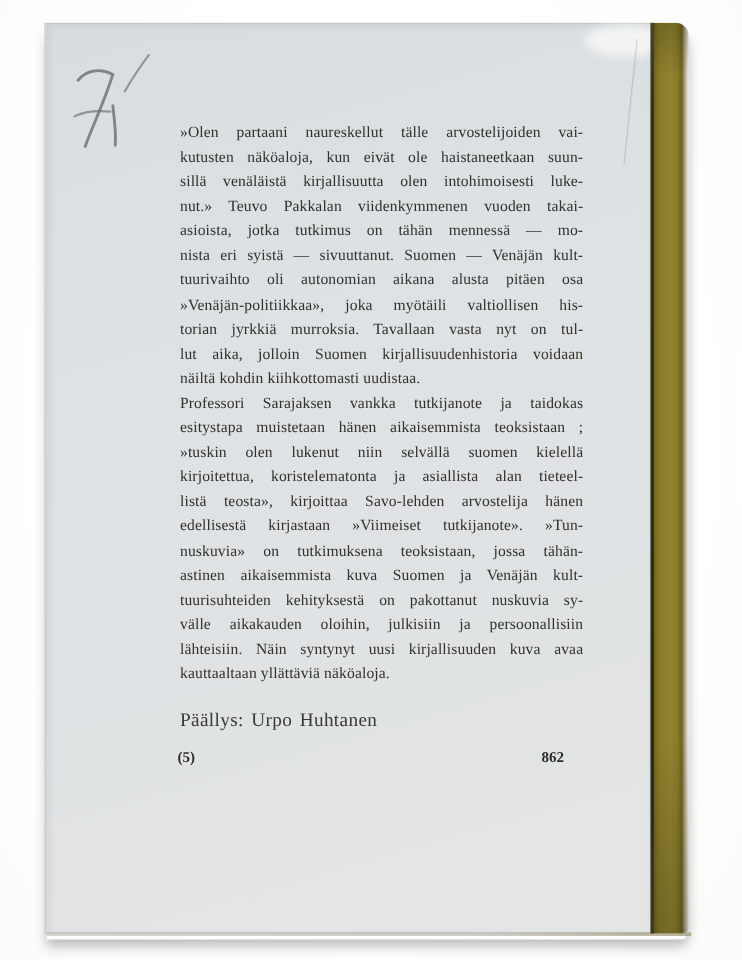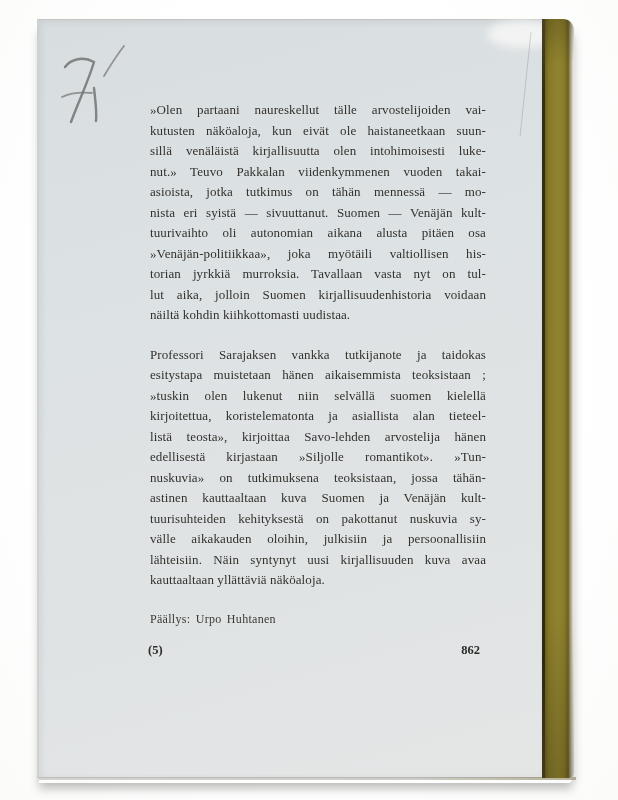"Professori Sarajaksen vankka tutkijanote" .para2 { margin-top: 19px -> none }
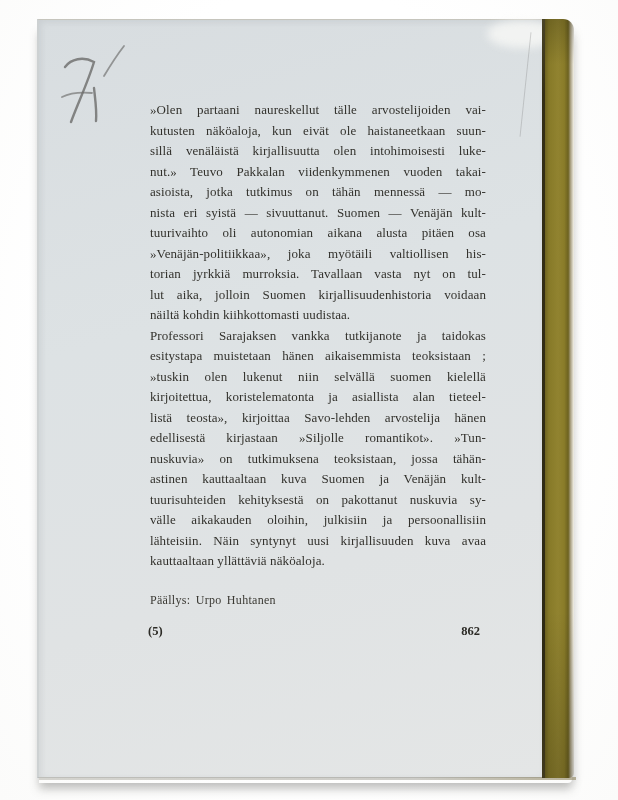"edellisestä kirjastaan »Siljolle" div.line { text: Siljolle romantikot -> Viimeiset tutkijanote }
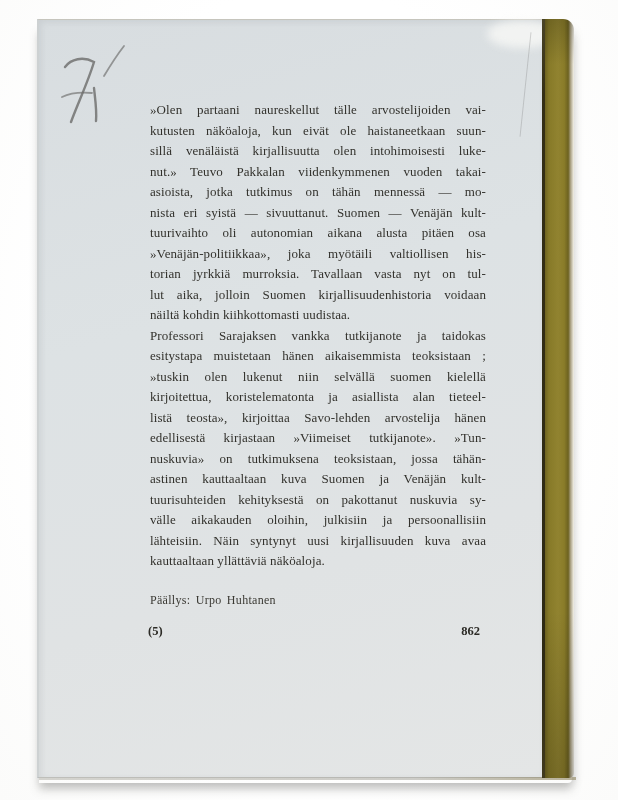"astinen kauttaaltaan kuva Suomen ja" div.line { text: kauttaaltaan -> aikaisemmista }
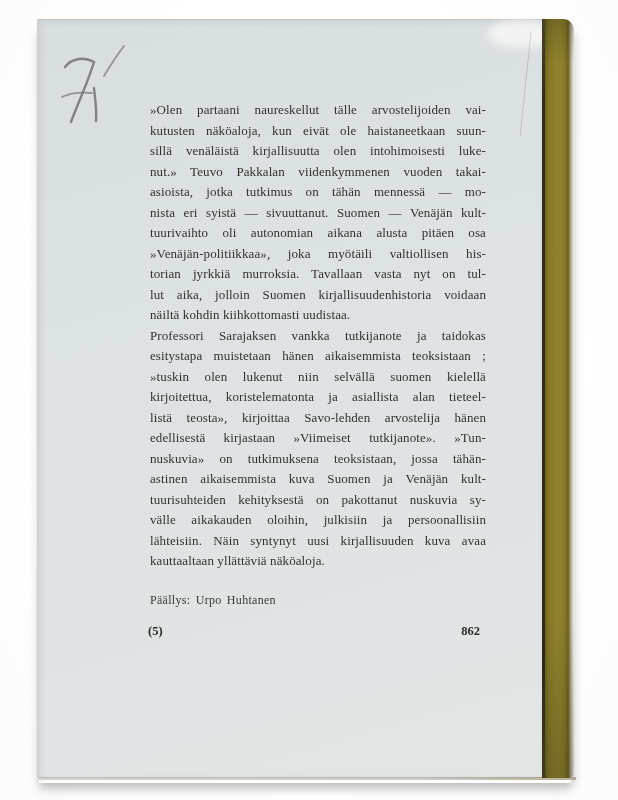"Päällys: Urpo Huhtanen" .credit { font-size: 12px -> 16px }
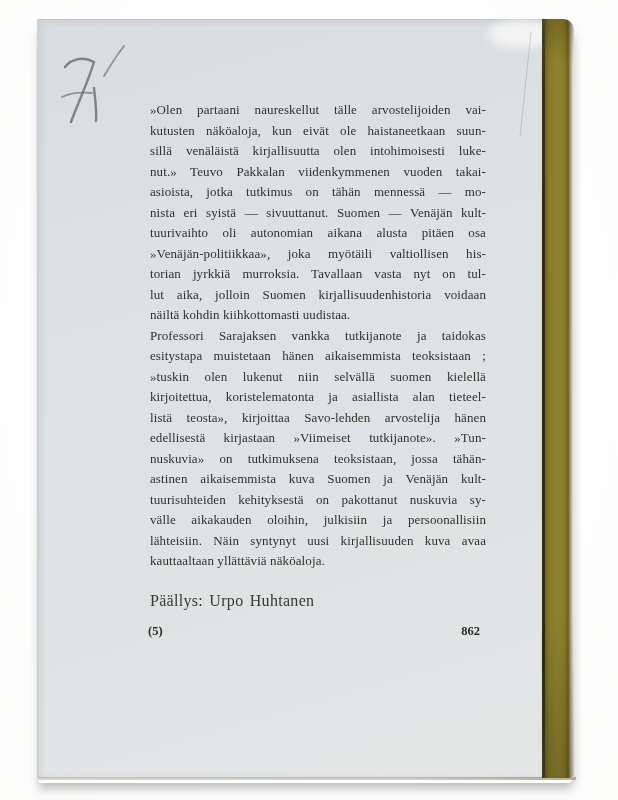"862" .codes .right { margin-right: 6px -> 16px }
